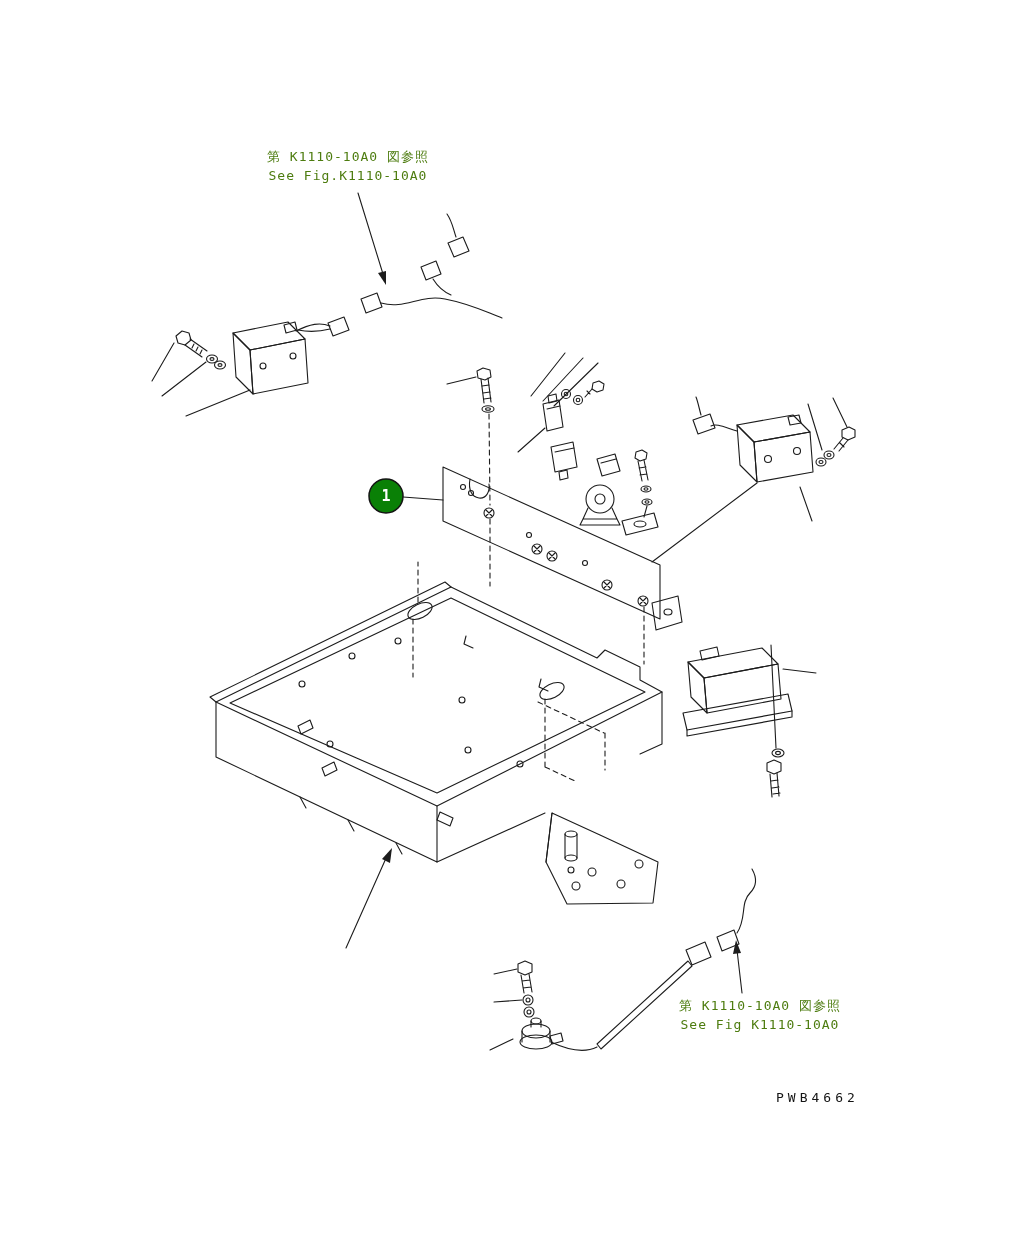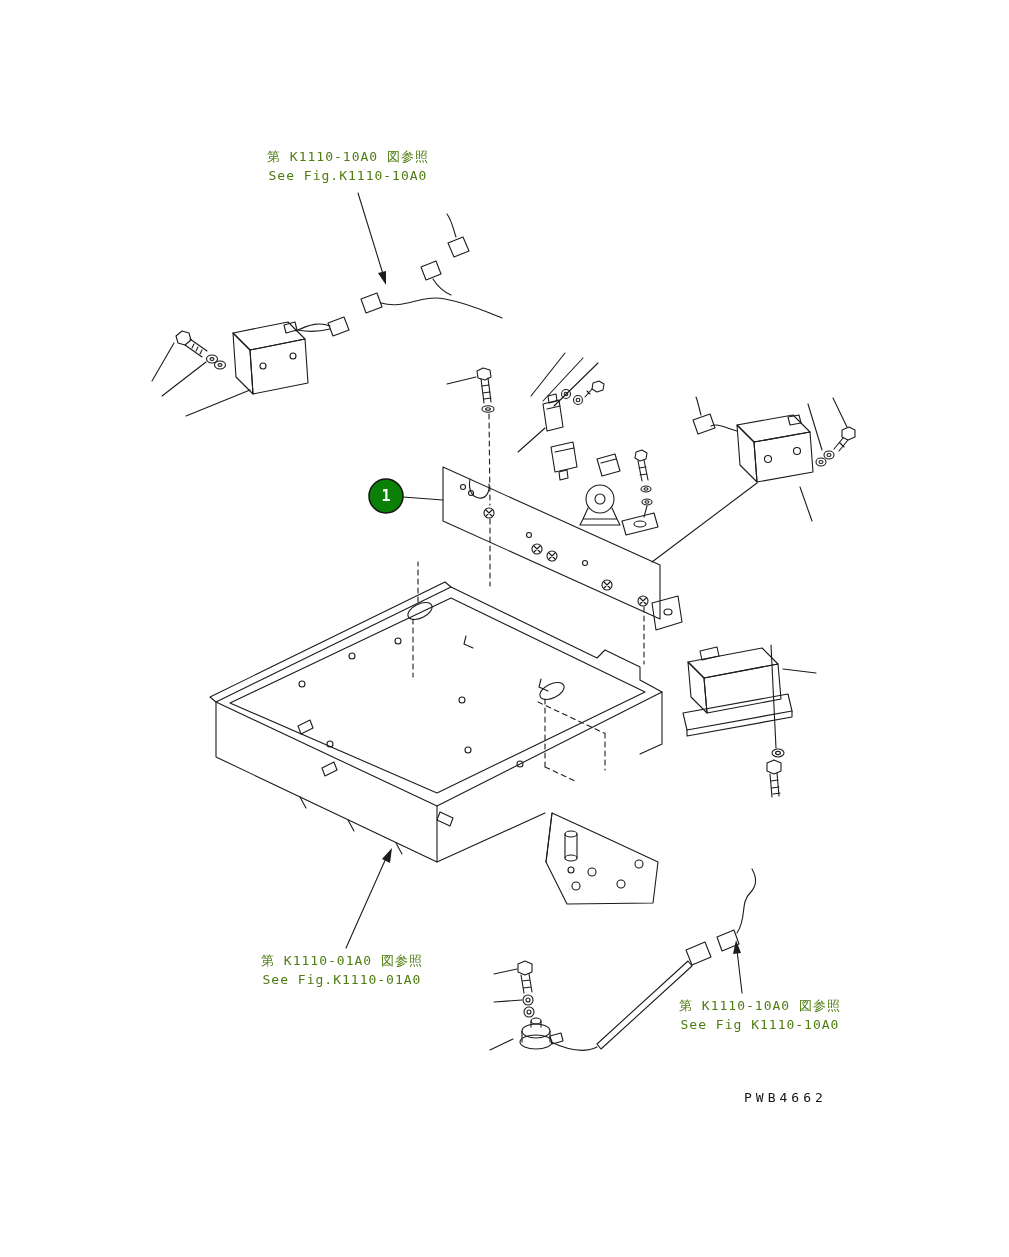"第 K1110-01A0 図参照" div.ref-label { html: <div> <div>第 K1110-01A0 図参照</div> <div>See Fig.K1110-01A0</div> </div> -> none }
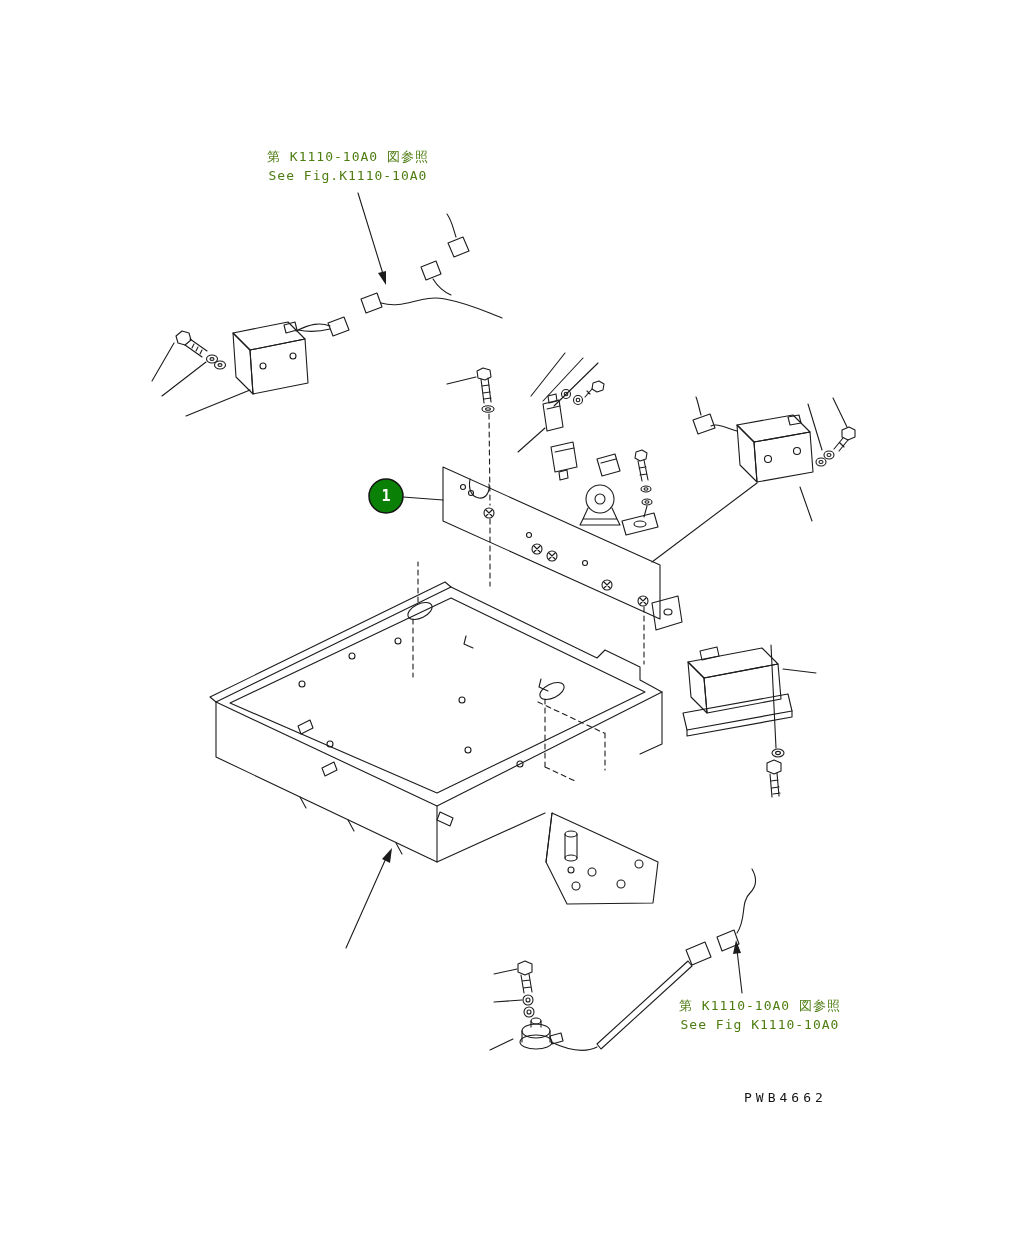"PWB4662" div.drawing-number { left: 744px -> 776px }
